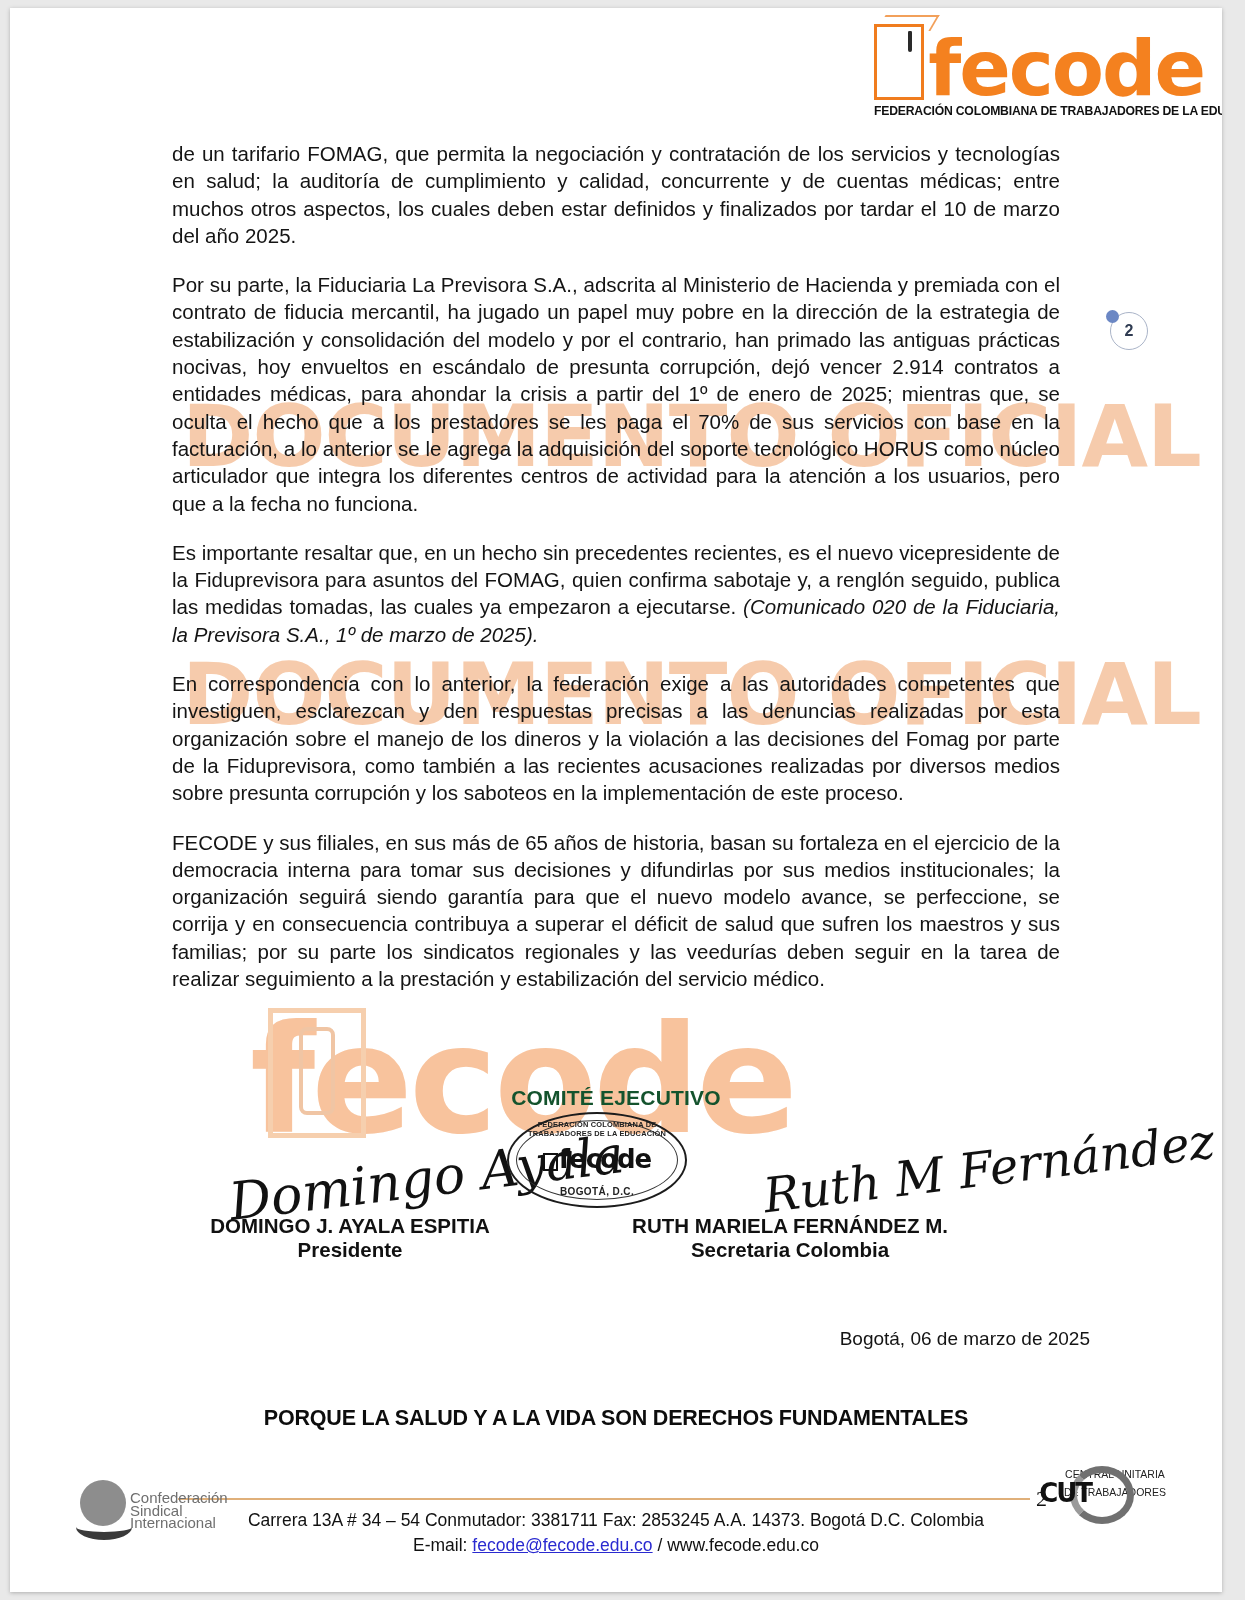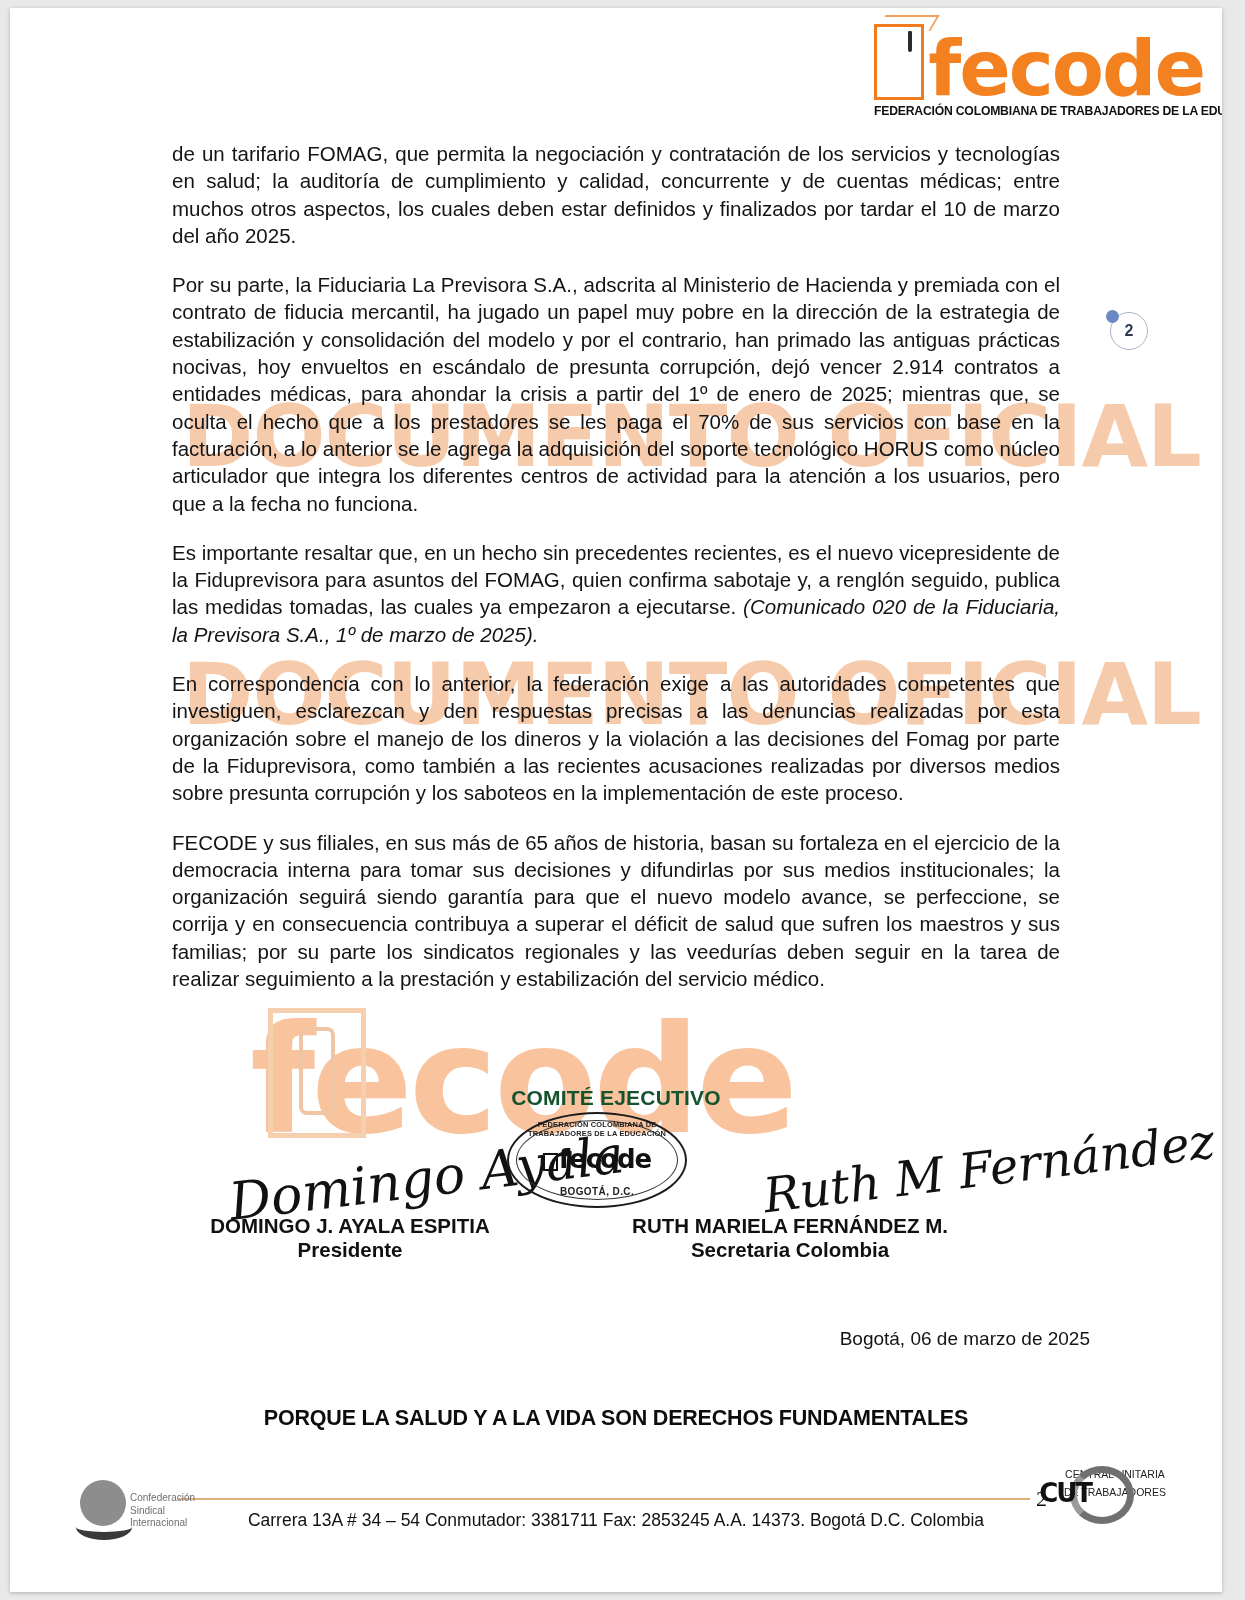"Confederación" #csi-logo .csi-text { font-size: 10px -> 15px }
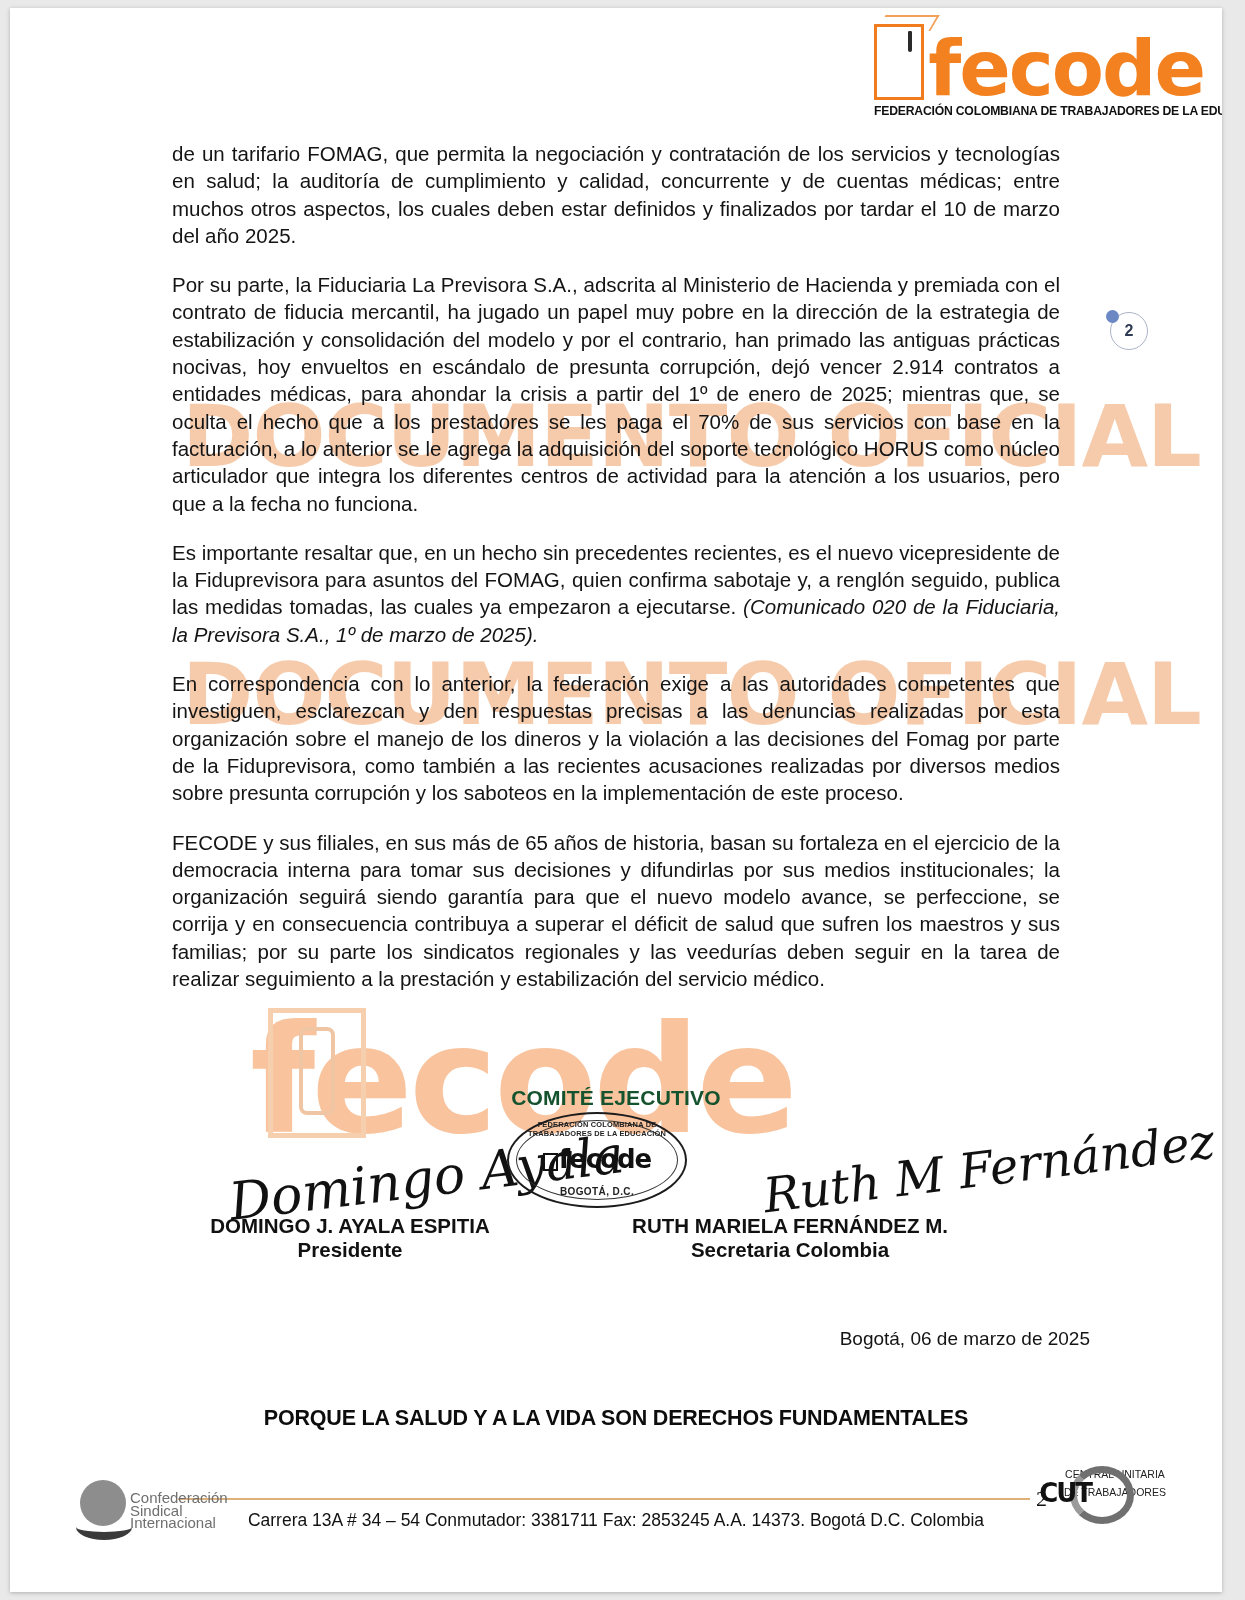"E-mail: fecode@fecode.edu.co /" div.line { html: none -> <div><span>E-mail:</span> <a>fecode@fecode.edu.co</a><span> / </span><span>www.fecode.edu.co</span></div> }
